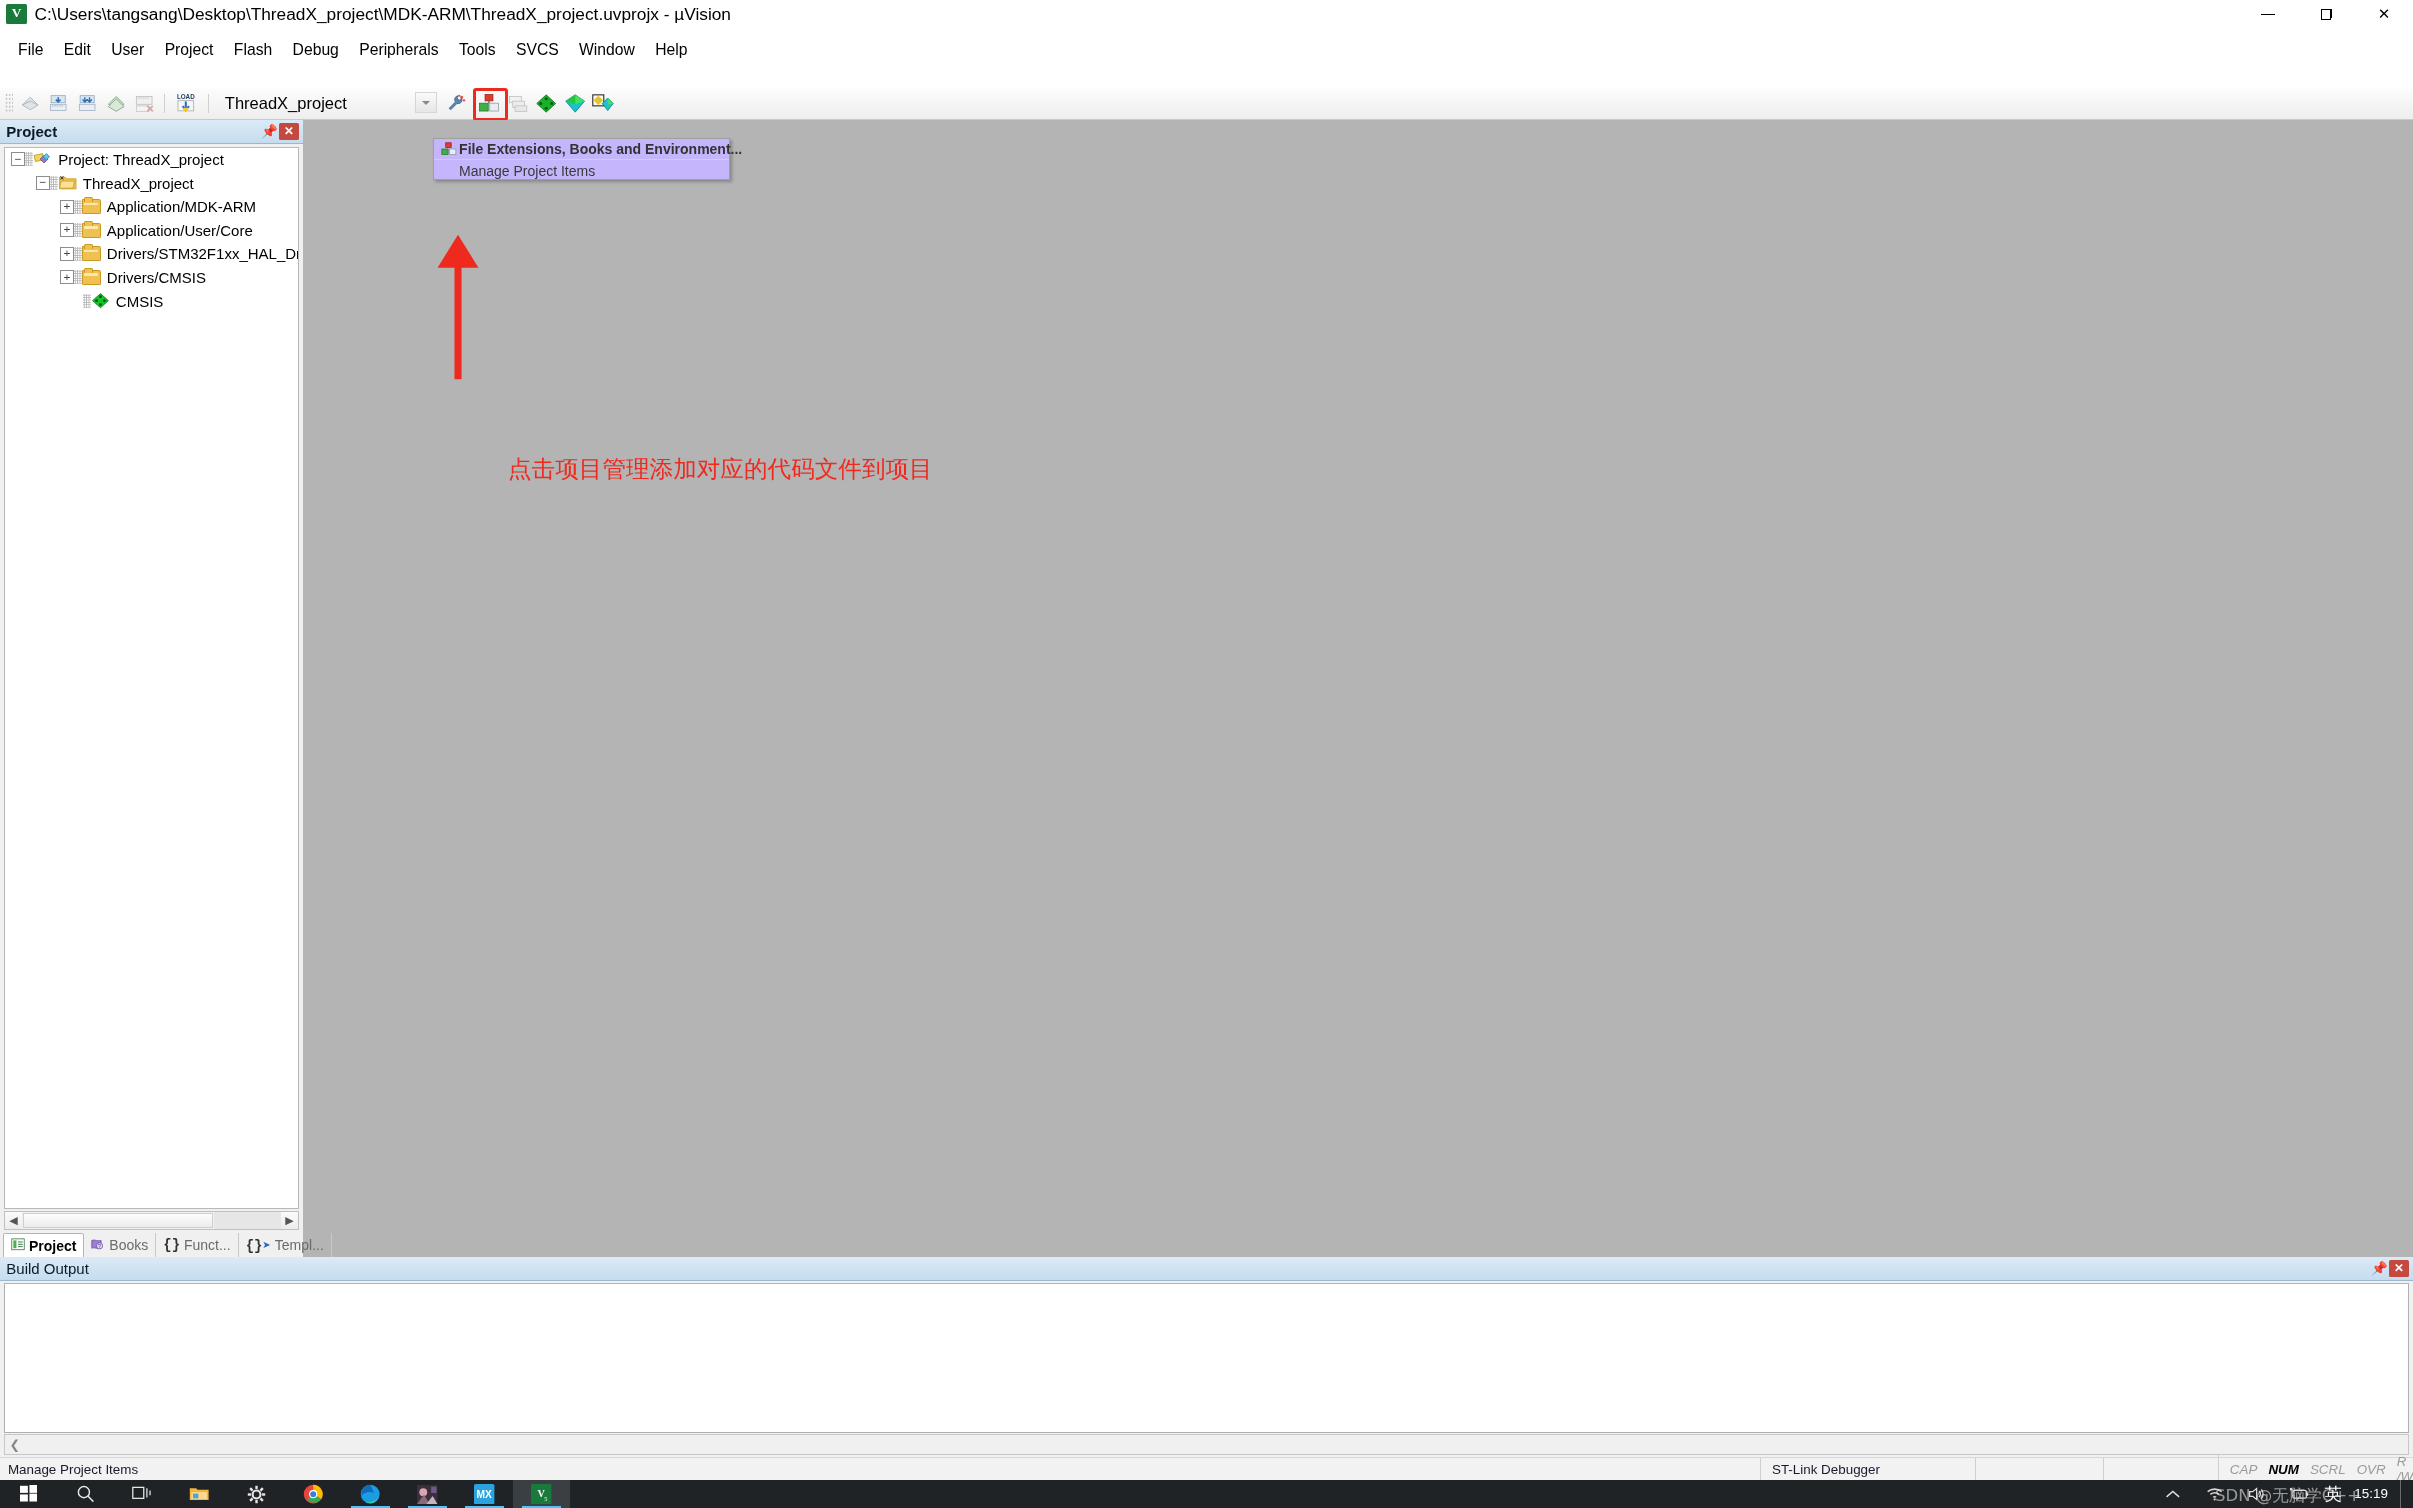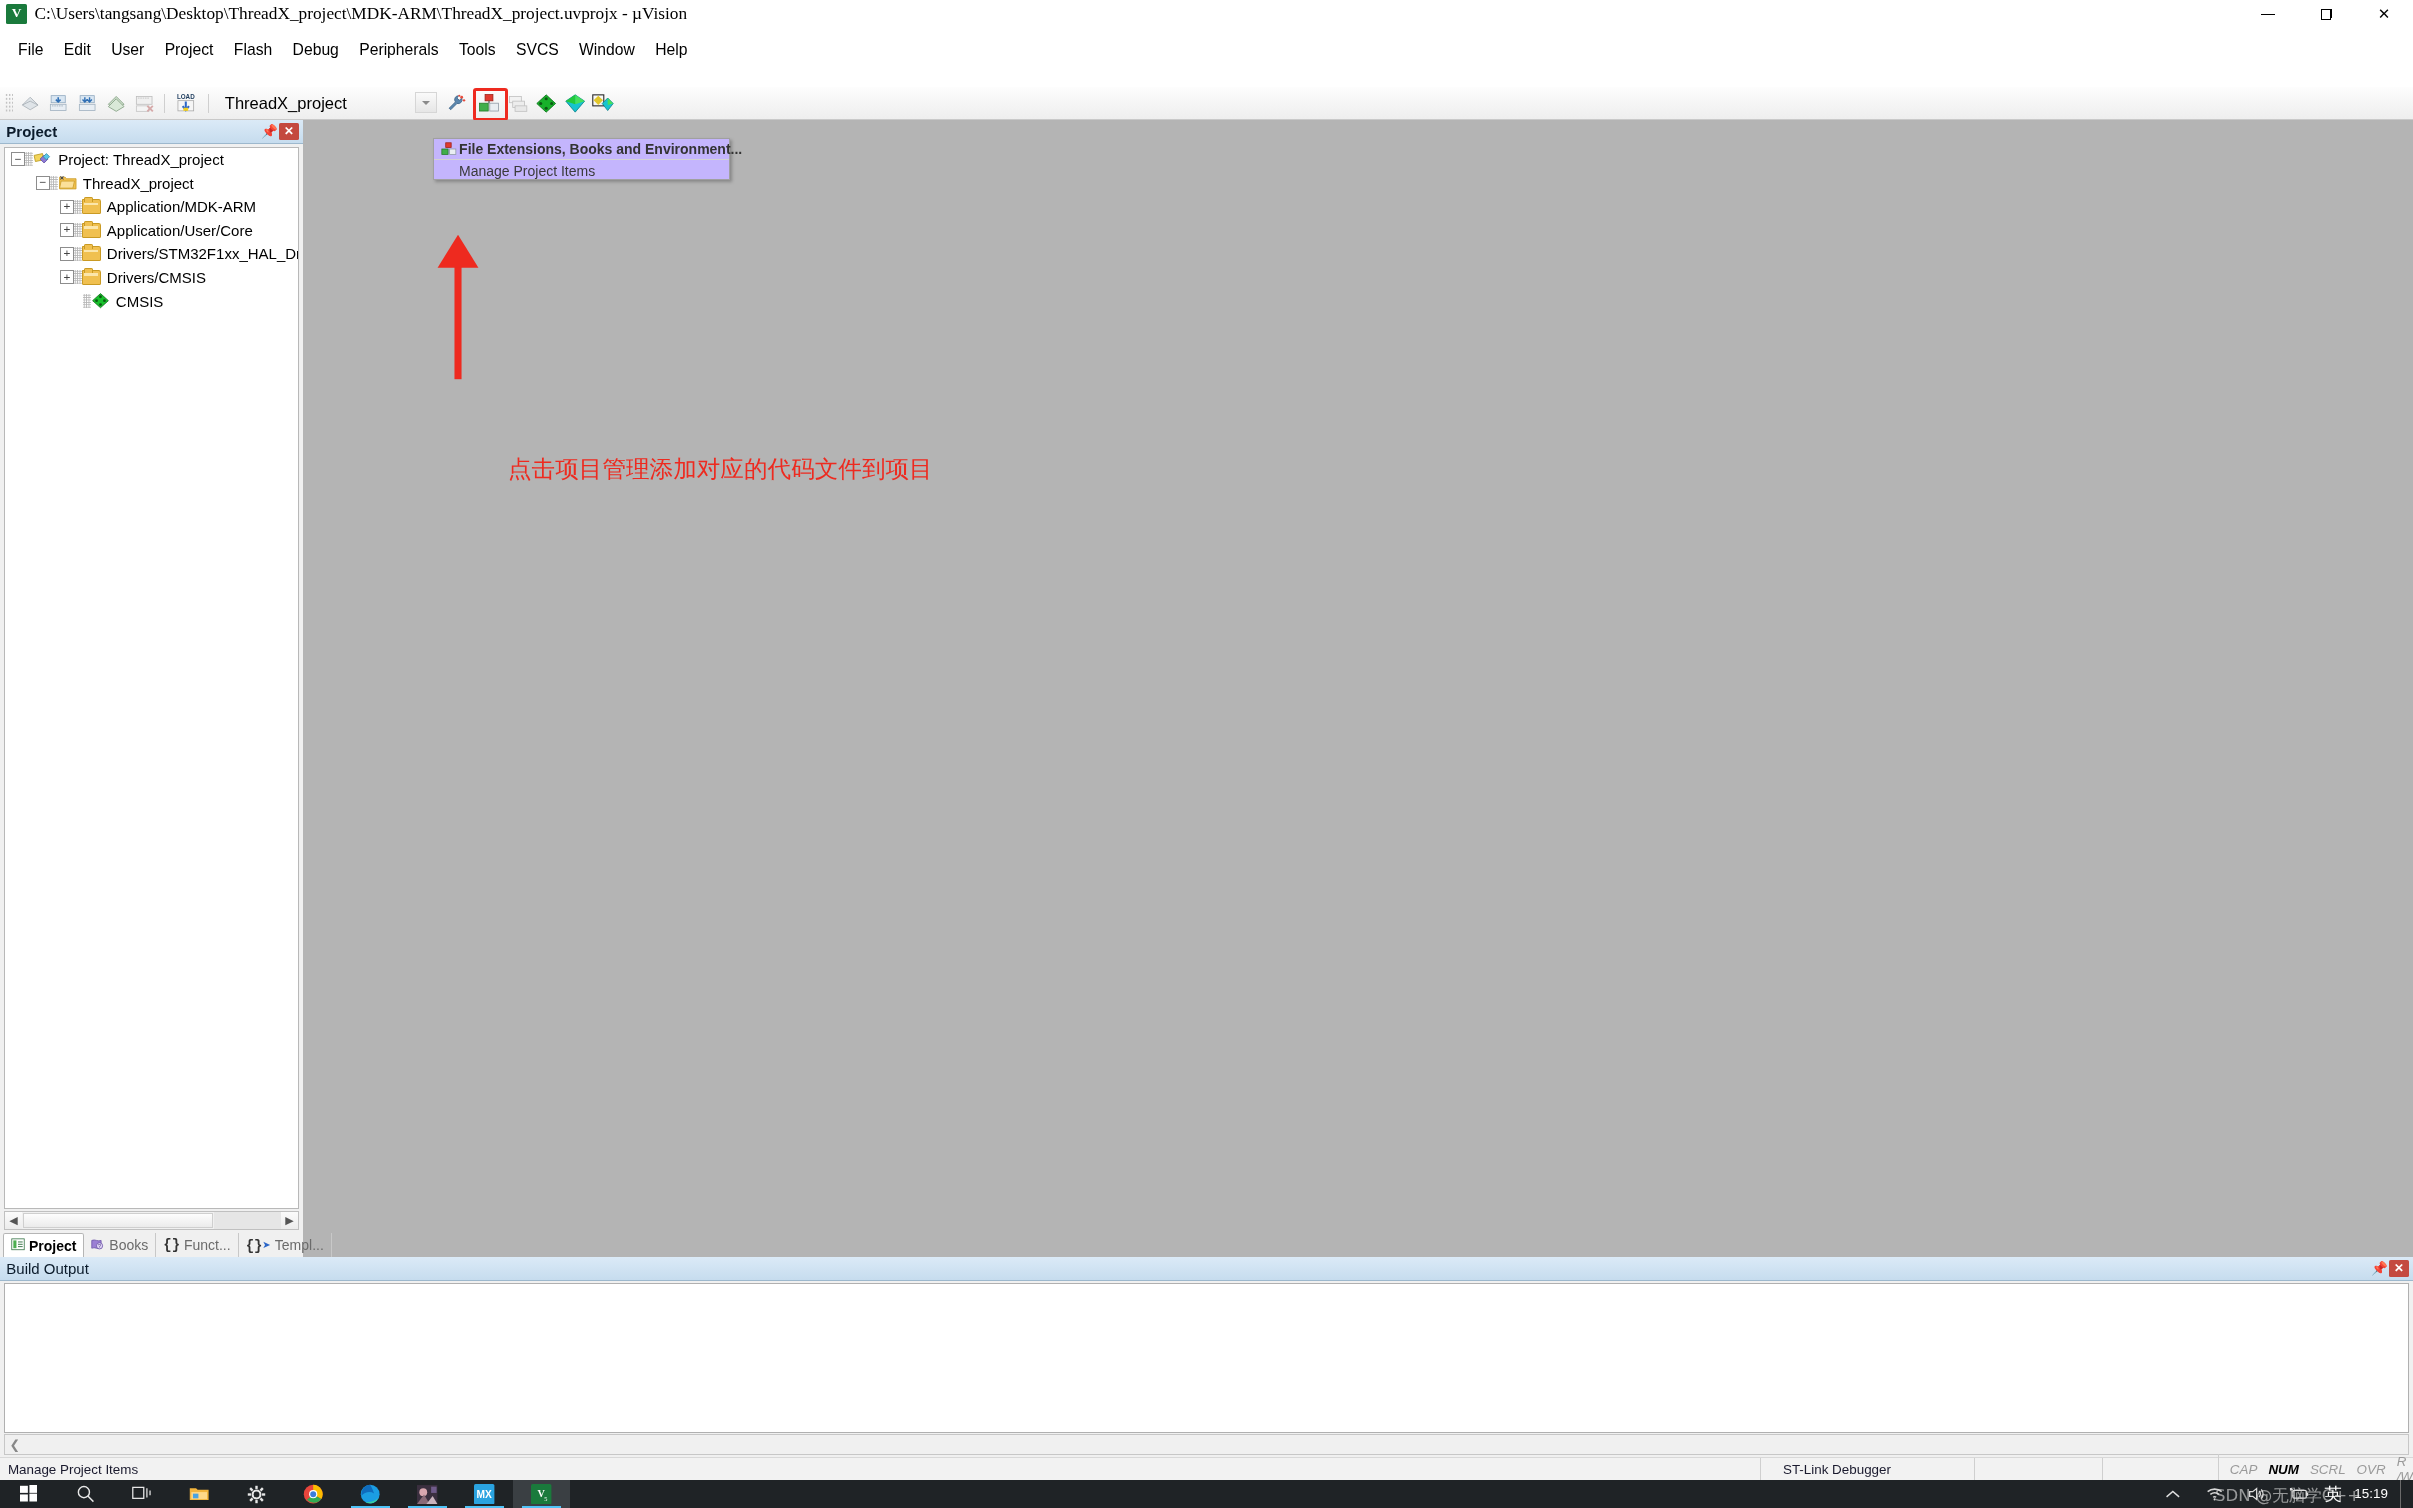"C:\Users\tangsang\Desktop\ThreadX_projec" #titlebar .title-text { font-family: Liberation Serif, serif -> Liberation Sans, sans-serif }
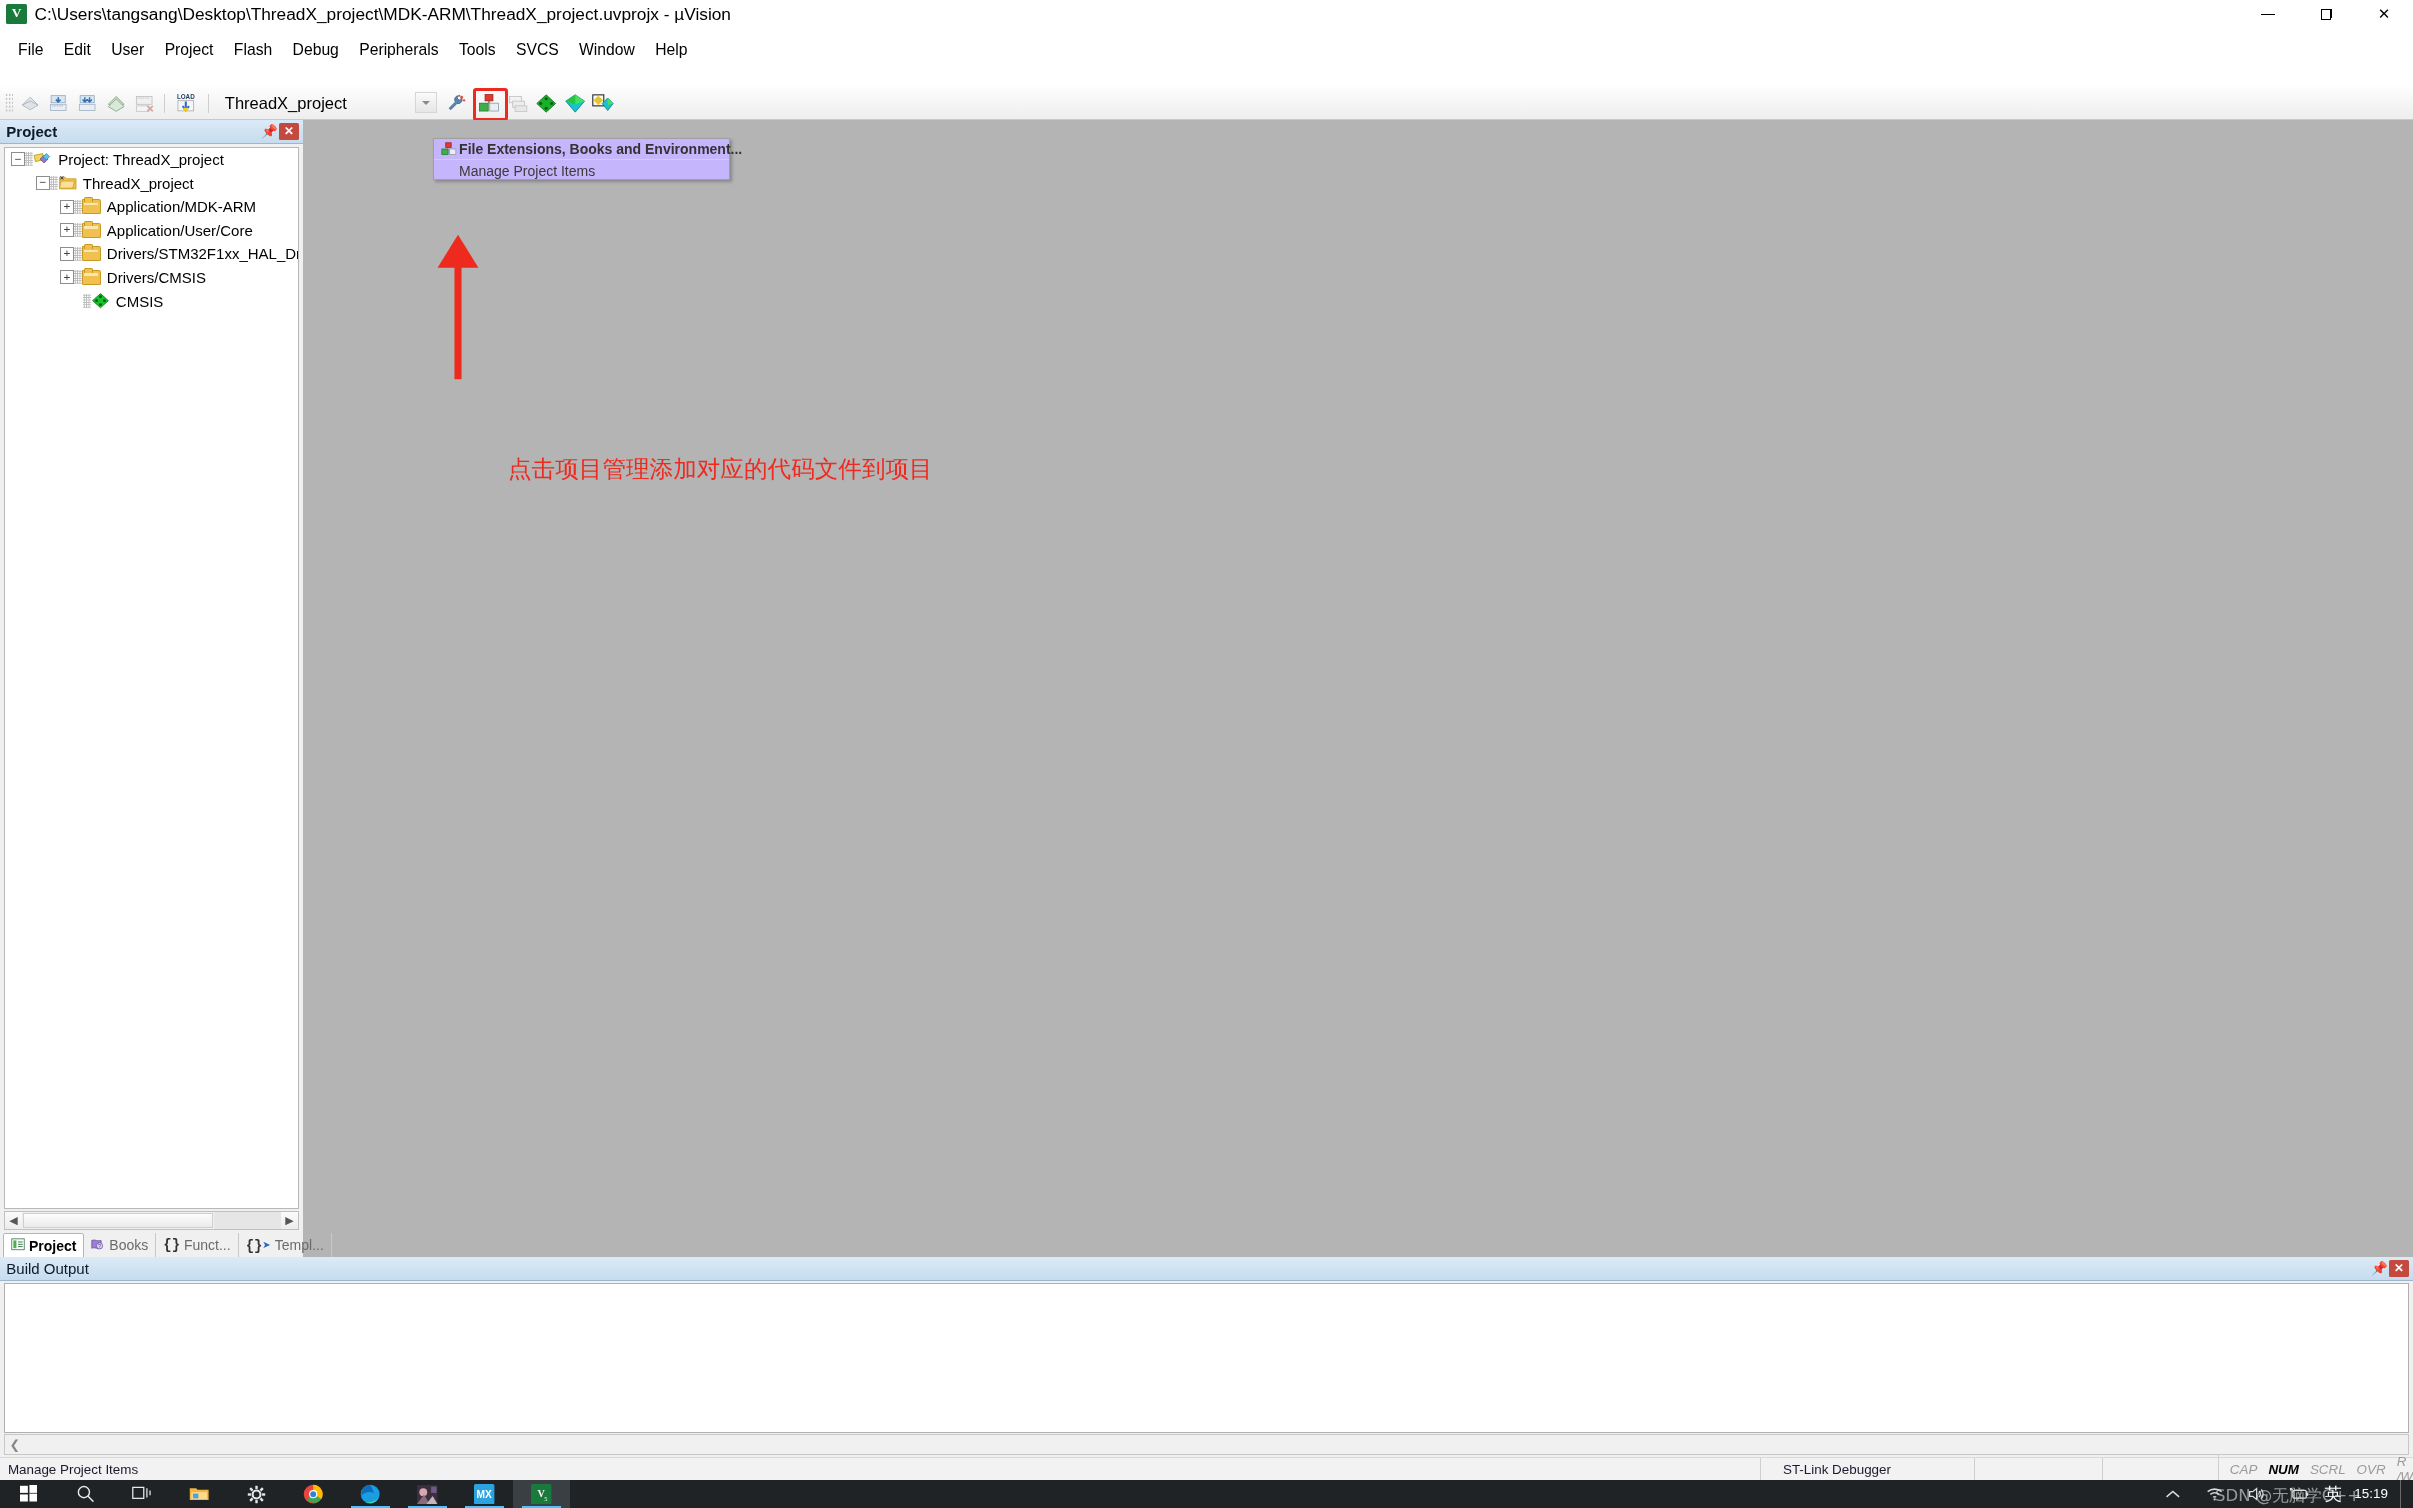"ST-Link Debugger" #statusbar .sb-cell { padding-left: 22px -> 11px }
